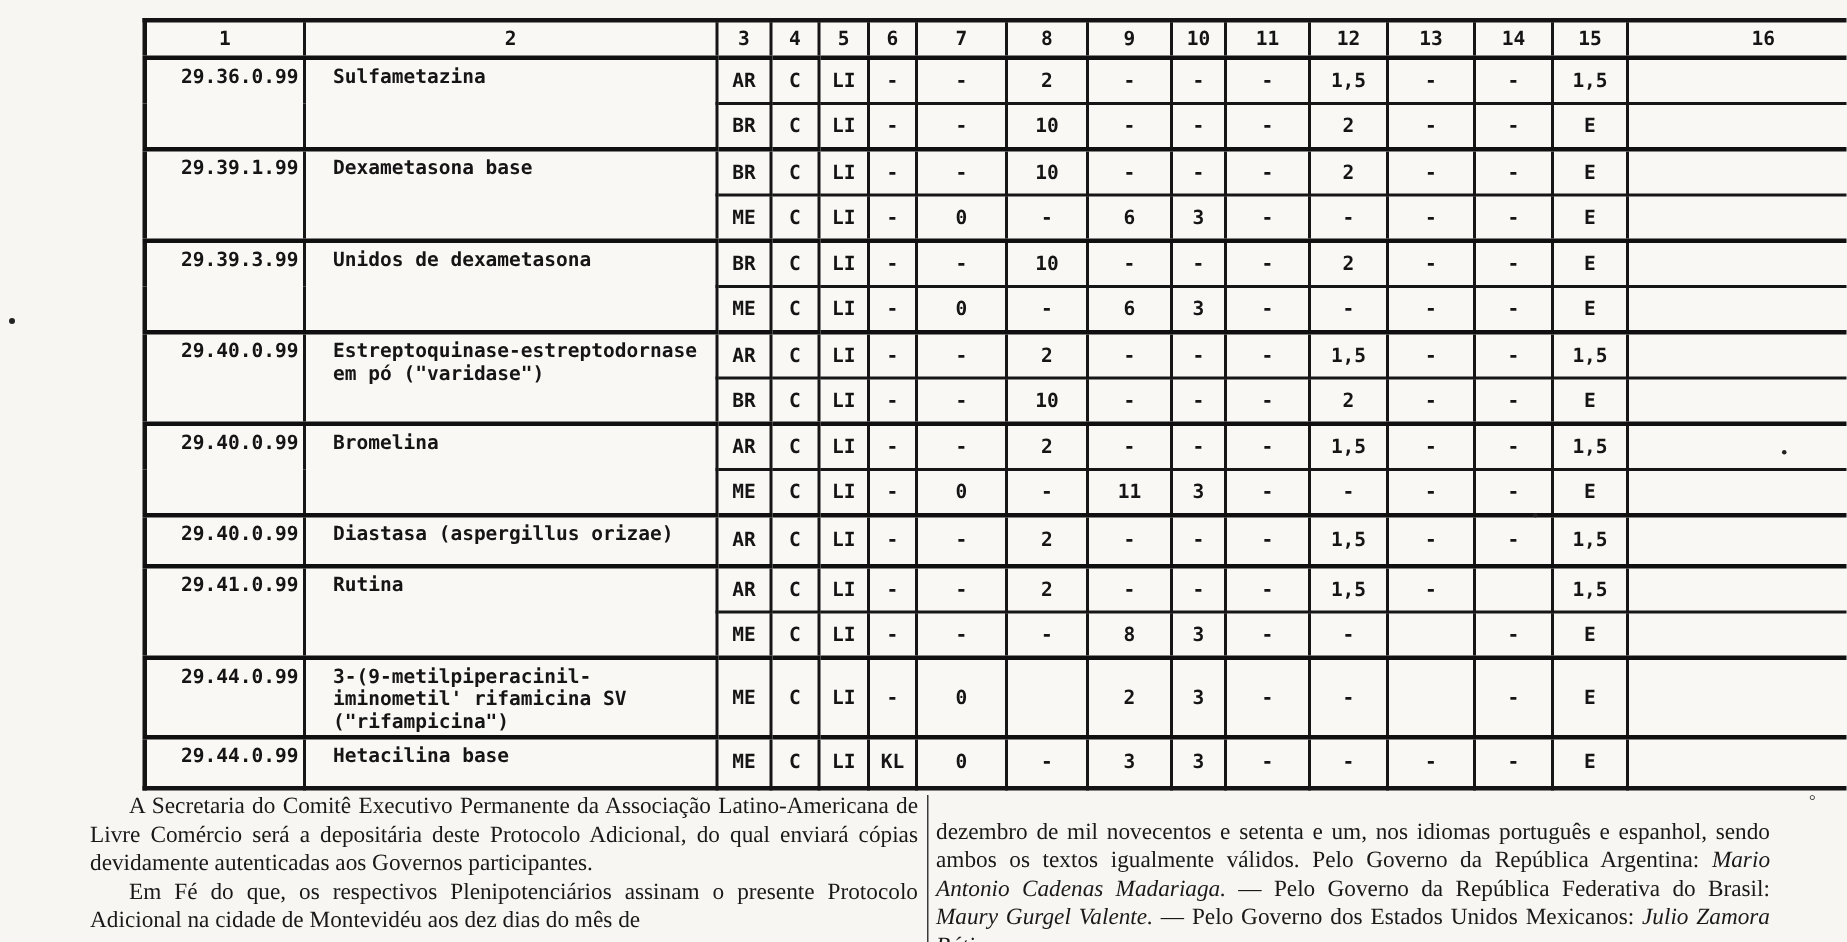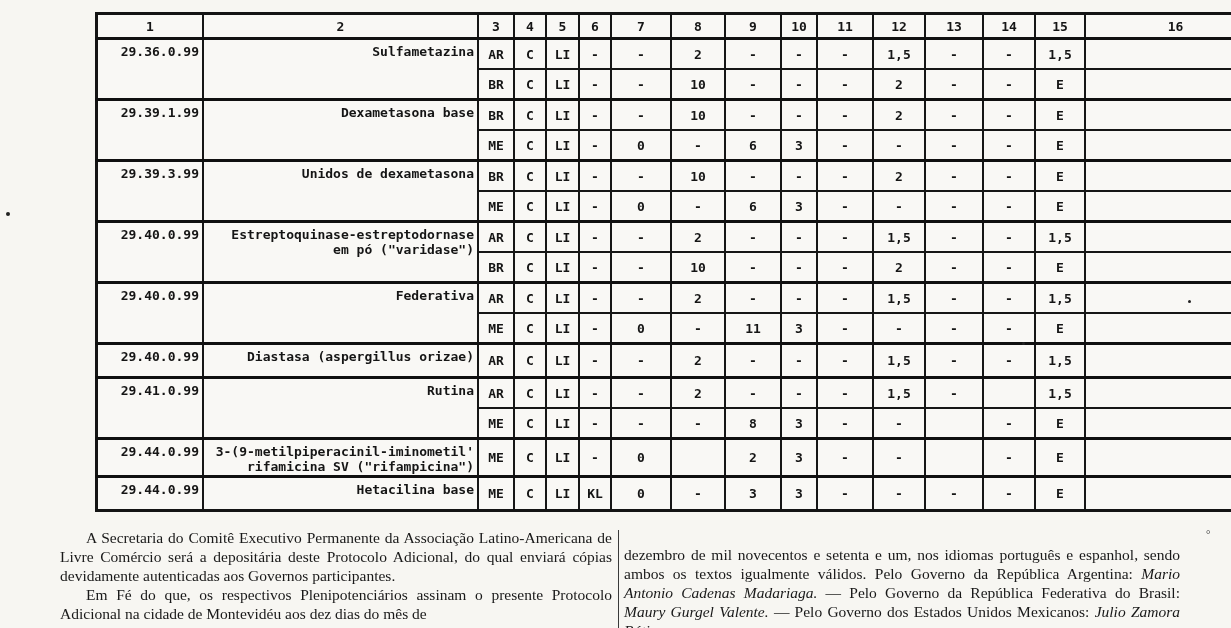"Sulfametazina" td.c2 { padding-left: 8px -> 18px; text-align: right -> left }
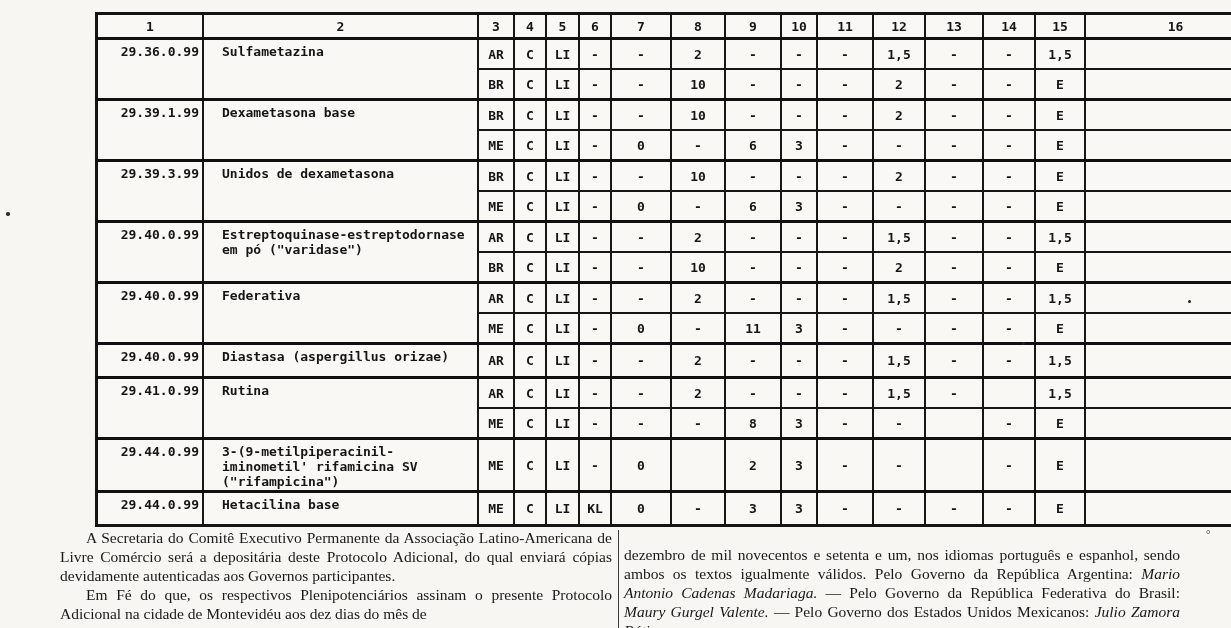"Federativa" td.c2 { text: Federativa -> Bromelina }
